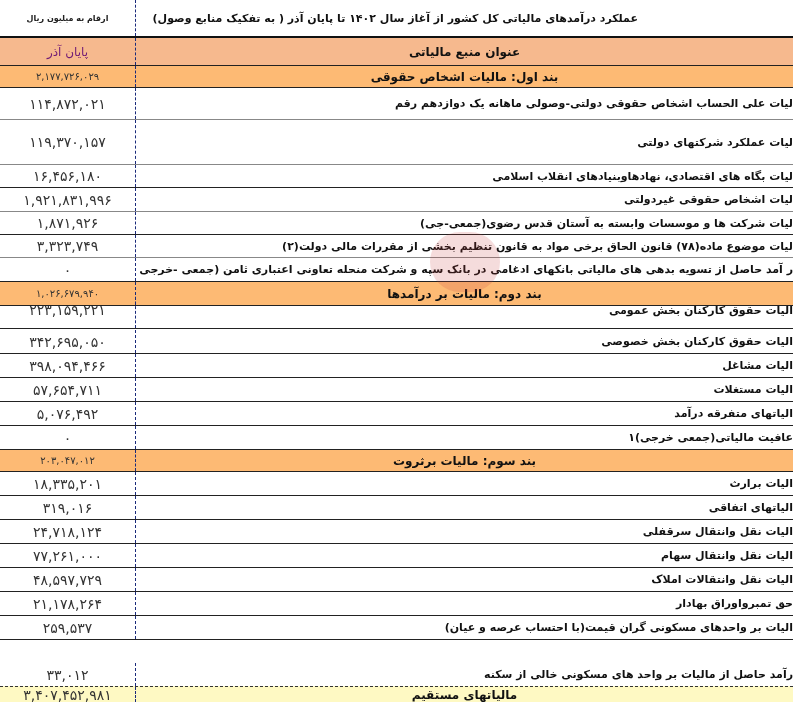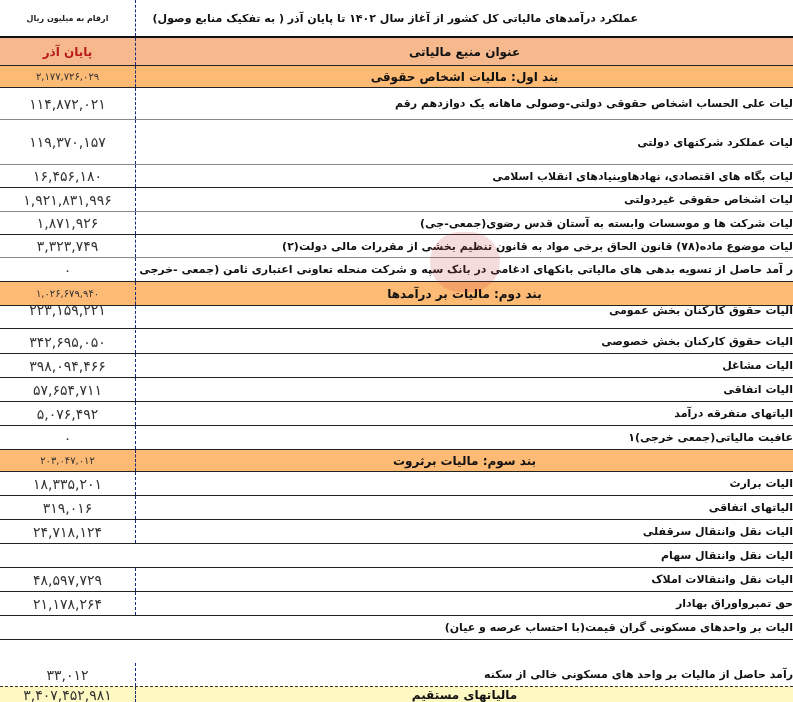"پایان آذر" .colhdr .cell-val { color: #b91c1c -> #701a75; font-weight: bold -> normal }
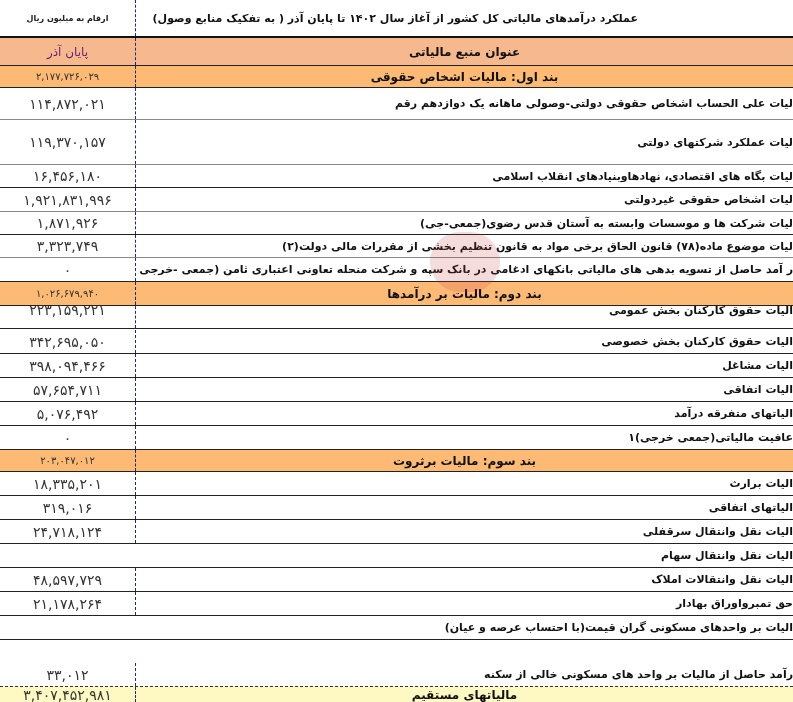"الیات اتفاقی" div.cell-title { text: اتفاقی -> مستغلات }
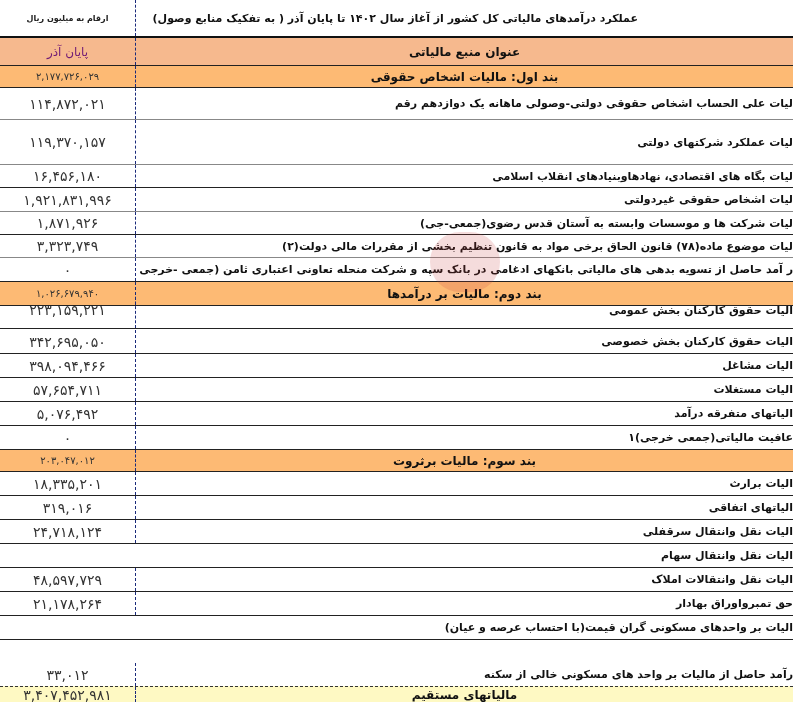"۷۷,۲۶۱,۰۰۰" div.cell-val { html: none -> <div>۷۷,۲۶۱,۰۰۰</div> }
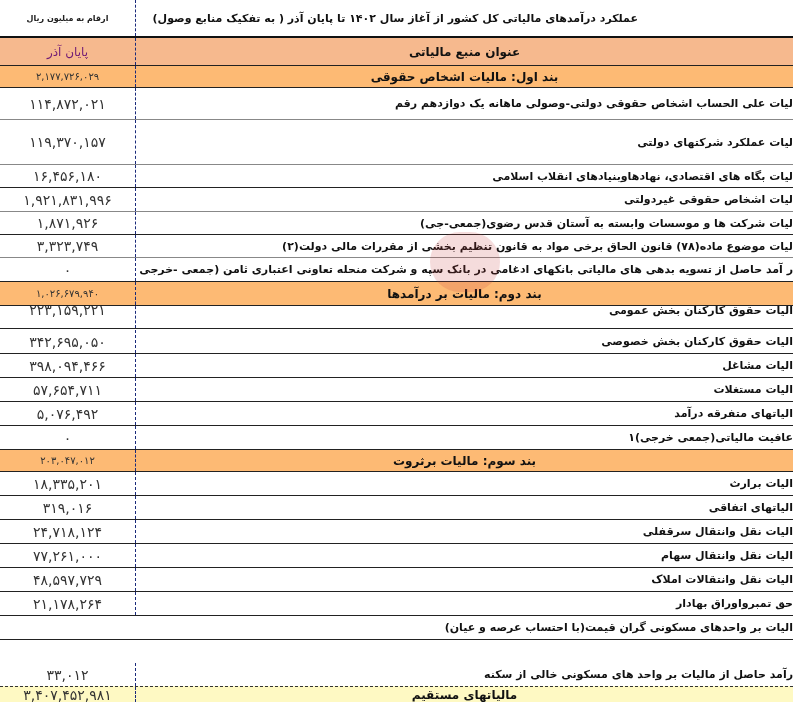"۲۵۹,۵۳۷" div.cell-val { html: none -> <div>۲۵۹,۵۳۷</div> }
